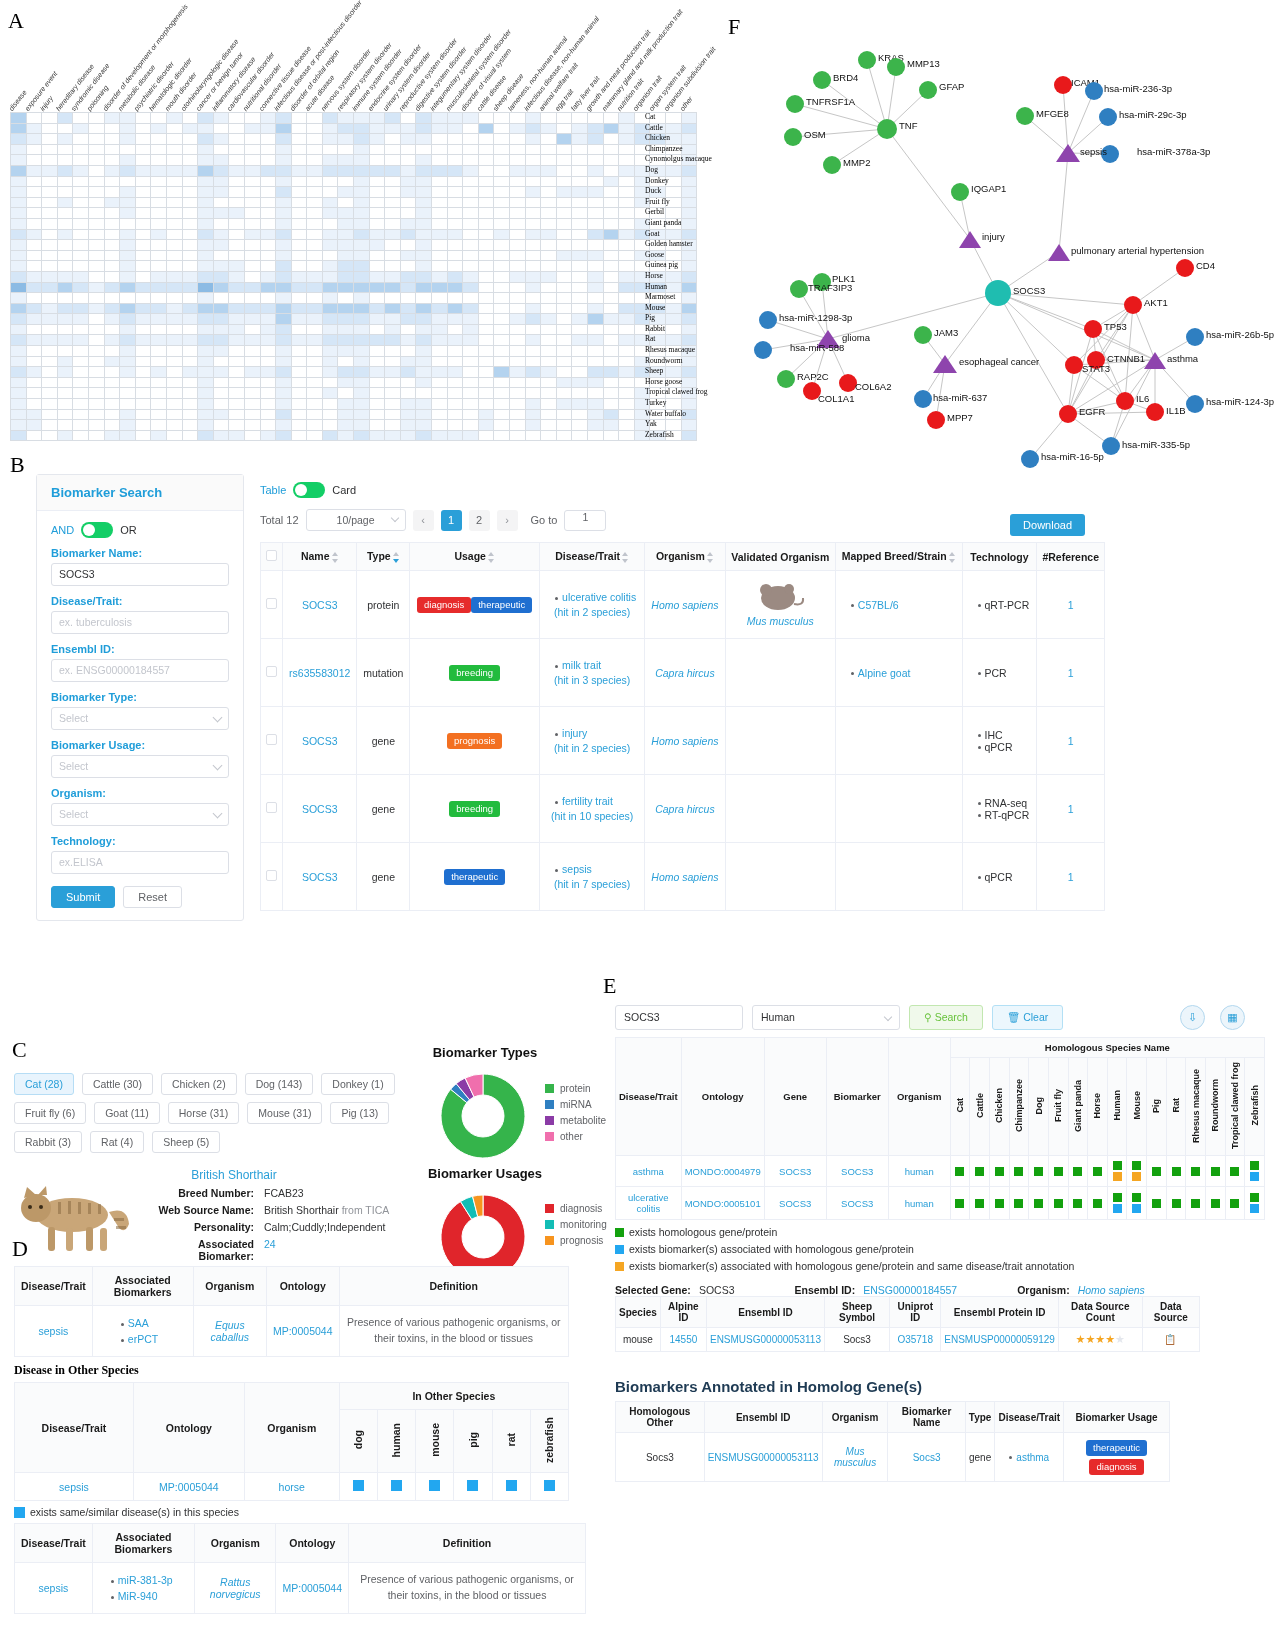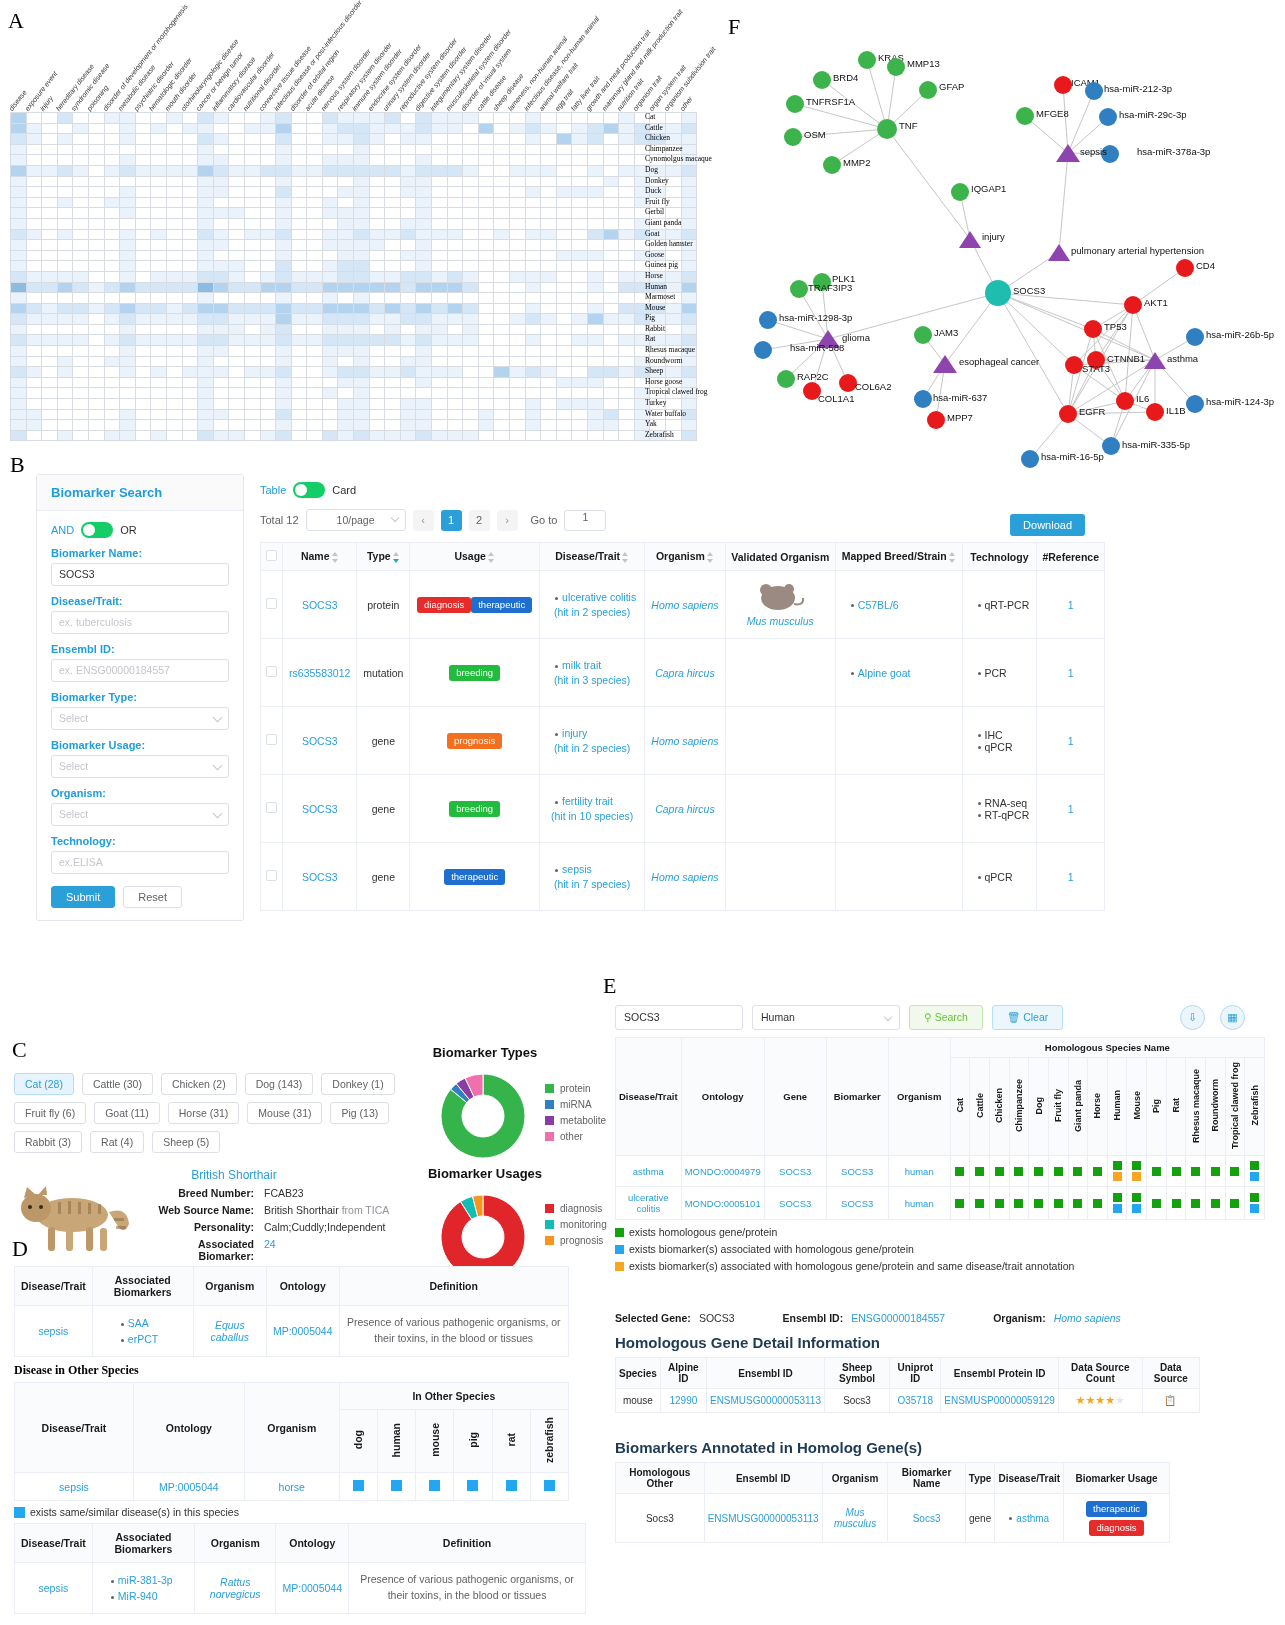"hsa-miR-212-3p" div.nd-label { text: hsa-miR-212-3p -> hsa-miR-236-3p }
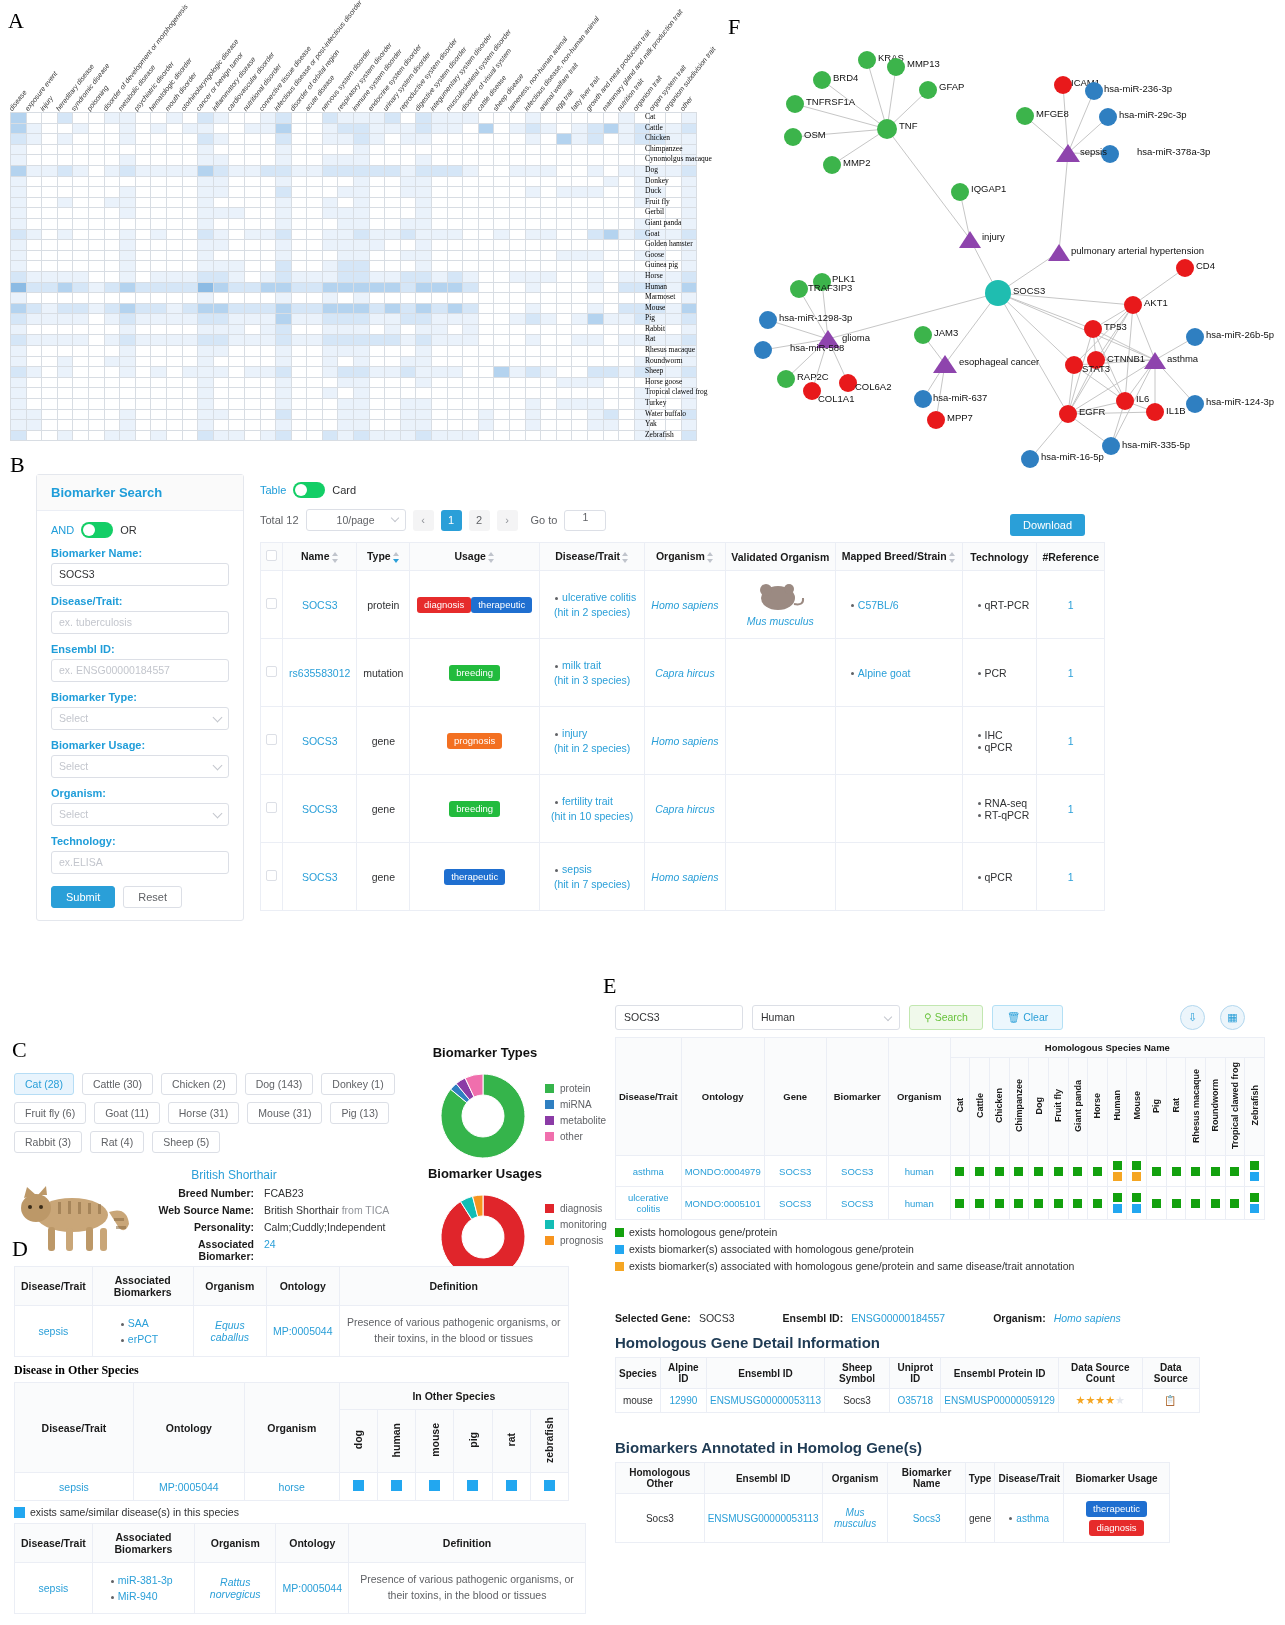"Selected Gene:" div { gap: 48px -> 60px; margin-top: 40px -> 12px }
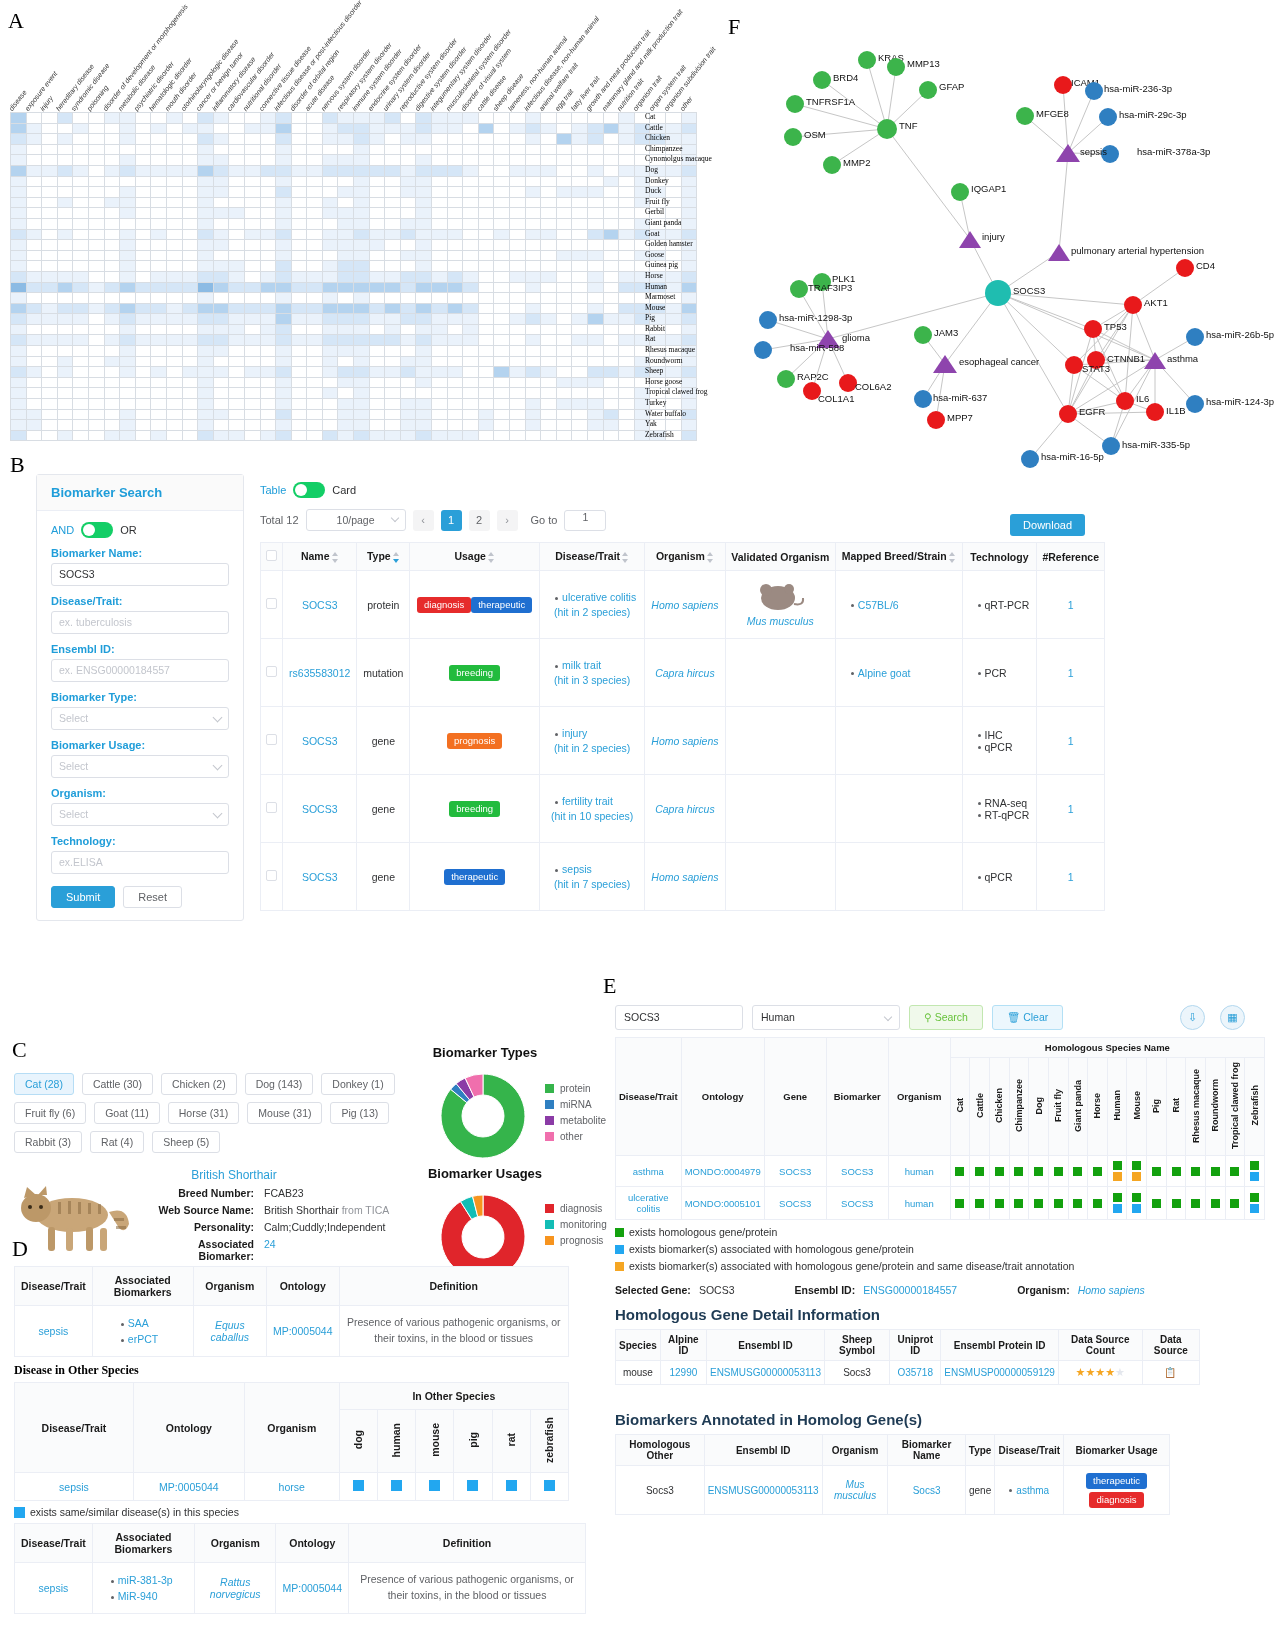"Homologous Gene Detail Information" div.e-head2 { html: <div>Homologous Gene Detail Information</div> -> none }
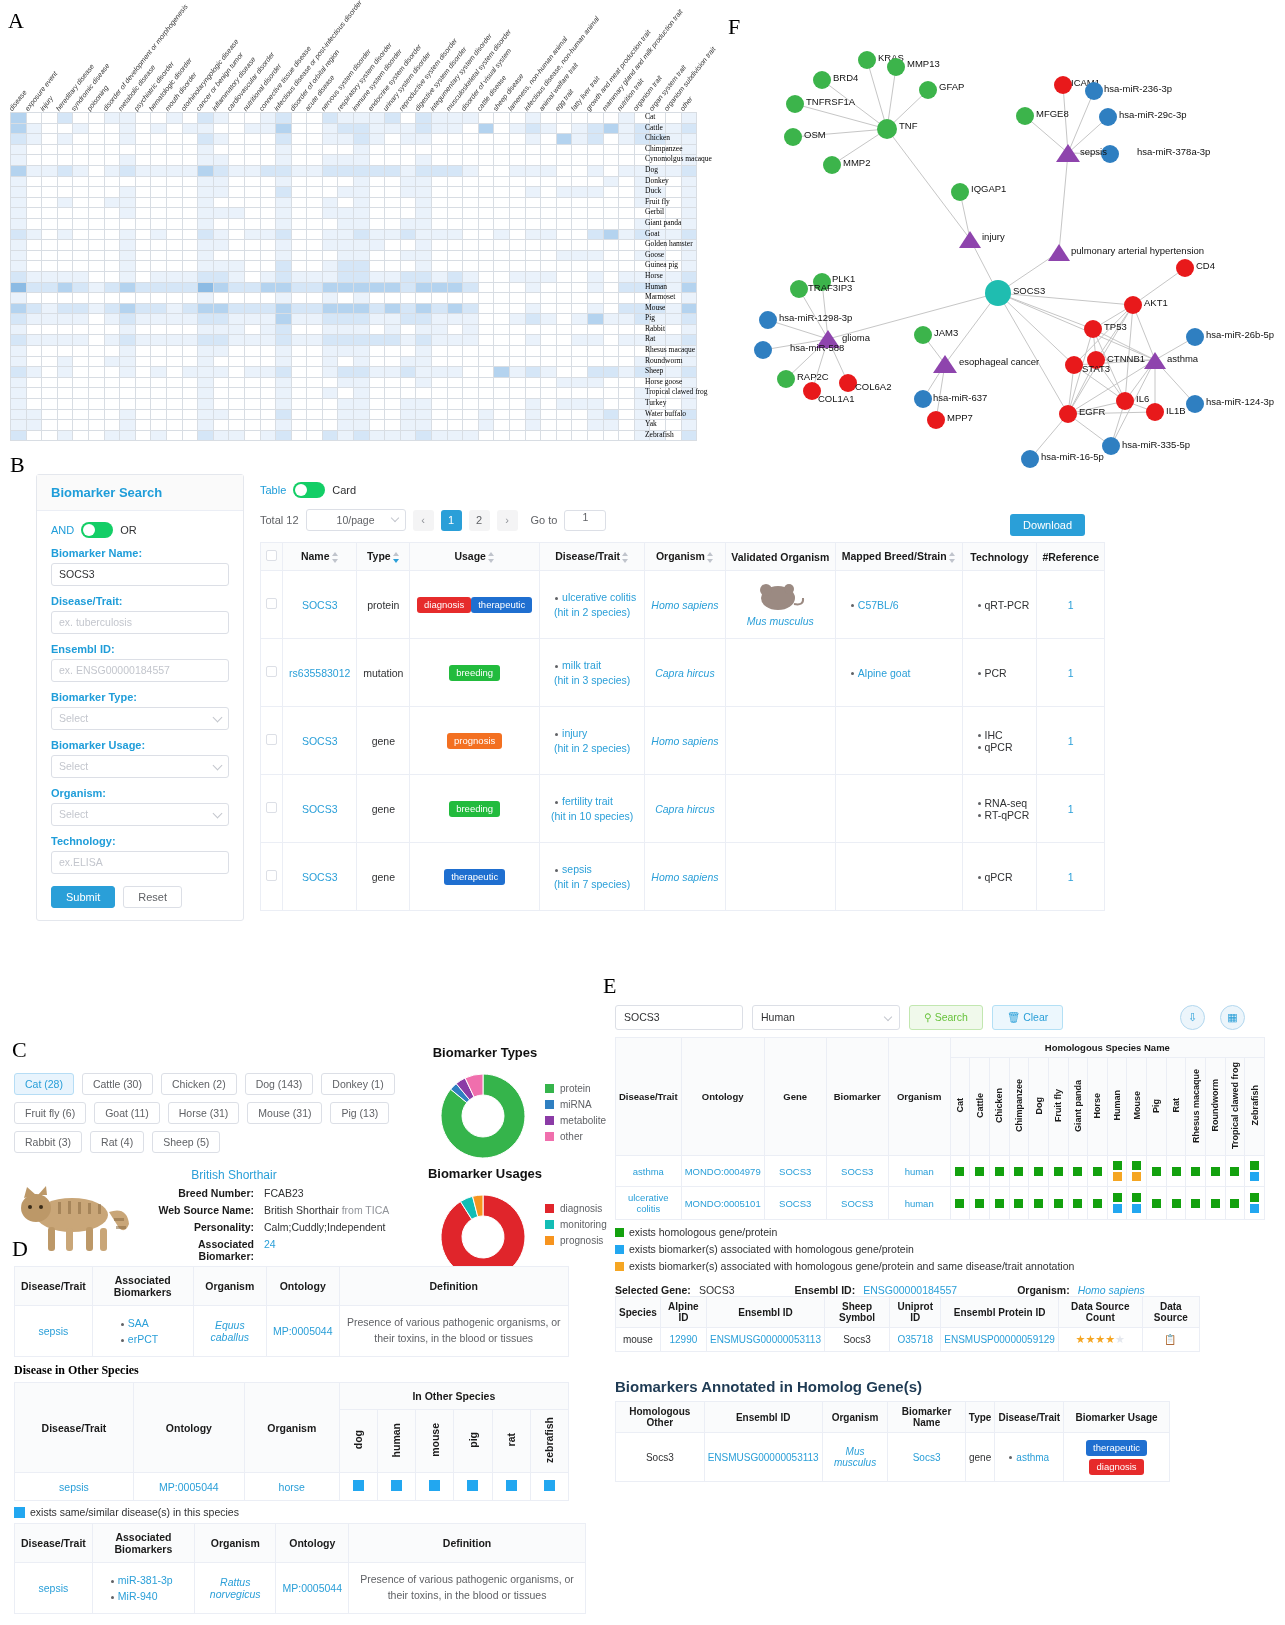"12990" span.lnk { text: 12990 -> 14550 }
